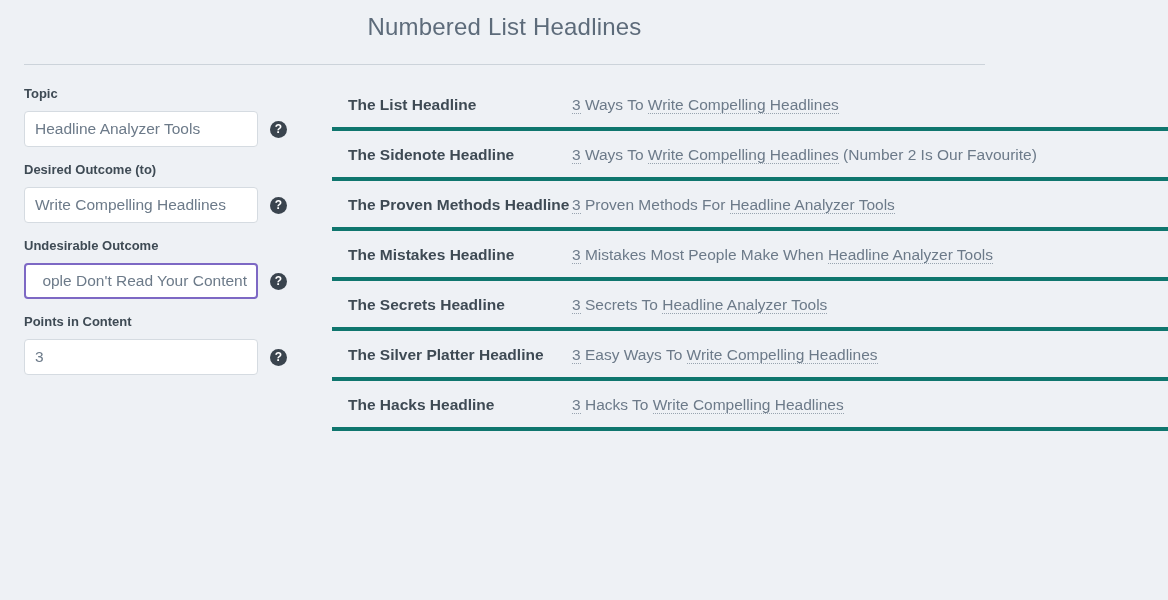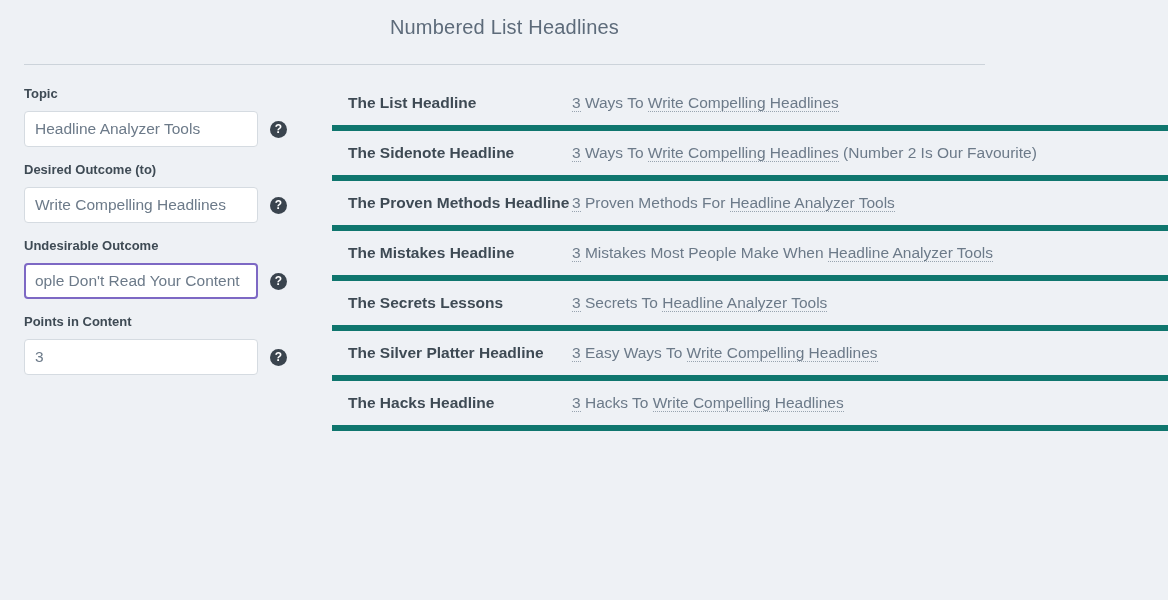"Numbered List Headlines" .page-title { font-size: 20px -> 24px }
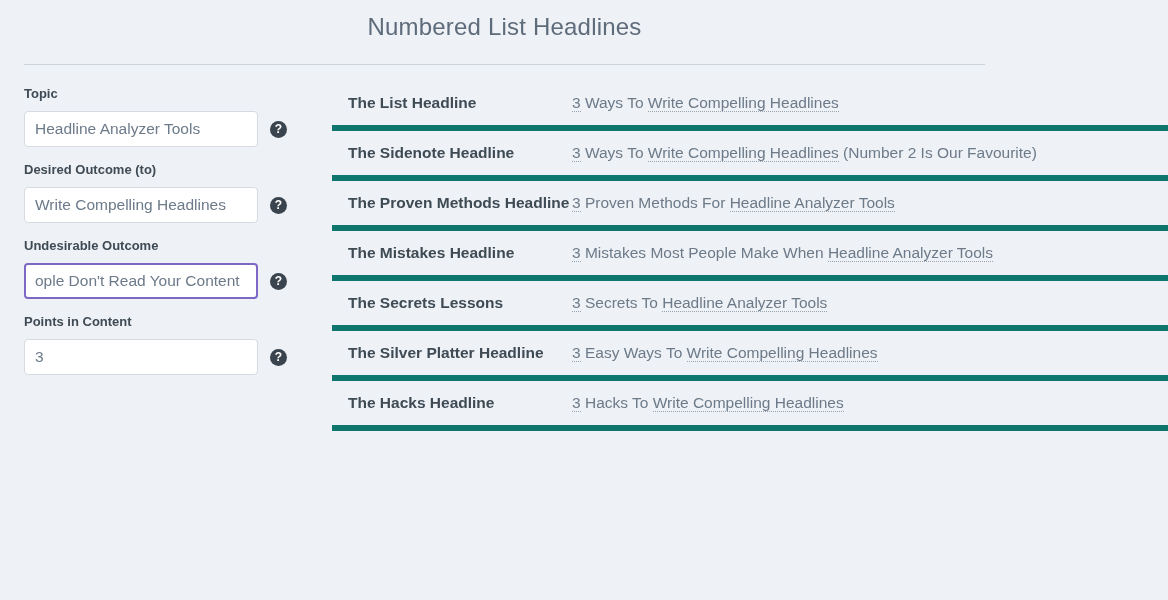"The List Headline" .result-row { align-items: flex-start -> center; border-bottom: 6px solid #0f766e -> 4px solid #0f766e }
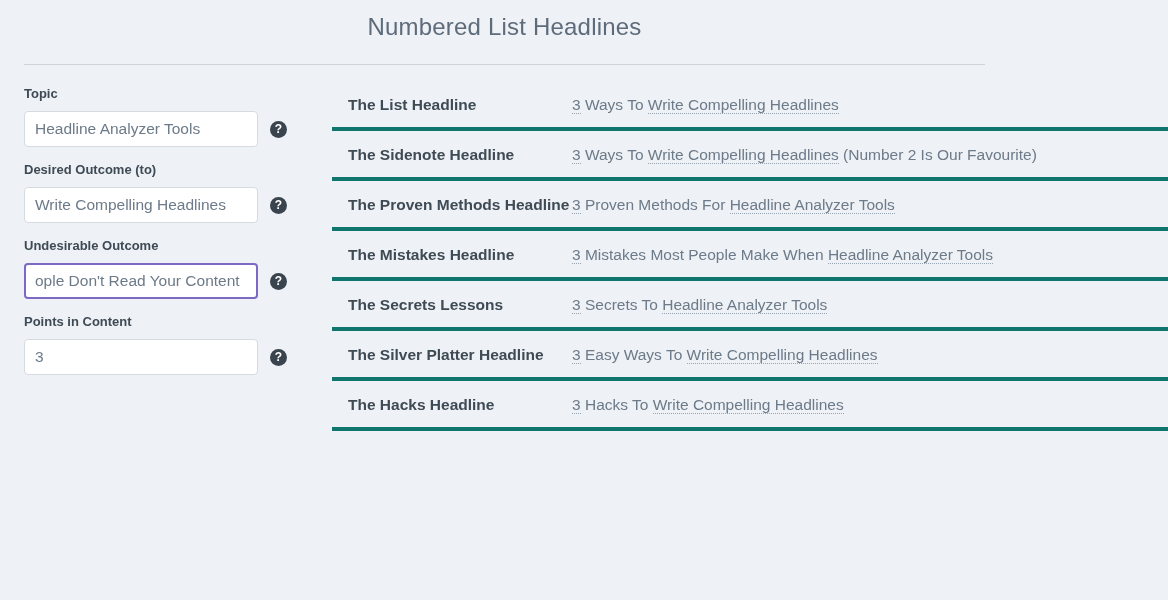"ople Don't Read Your Content" .text-input.focused { text-align: none -> right }
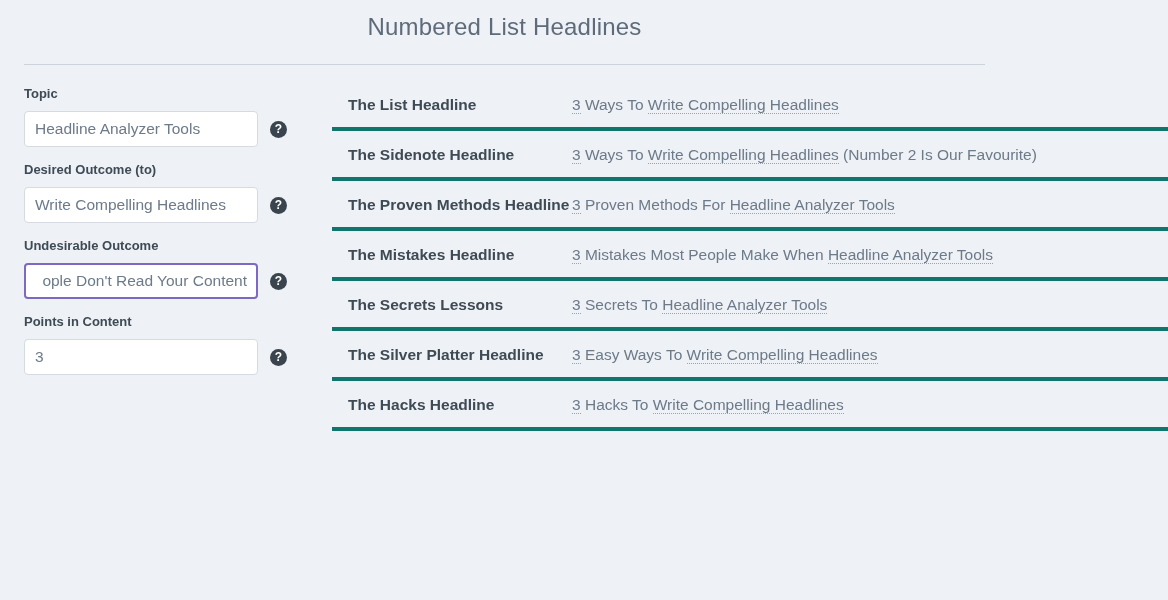"The Secrets Lessons" div.result-name { text: Lessons -> Headline }
